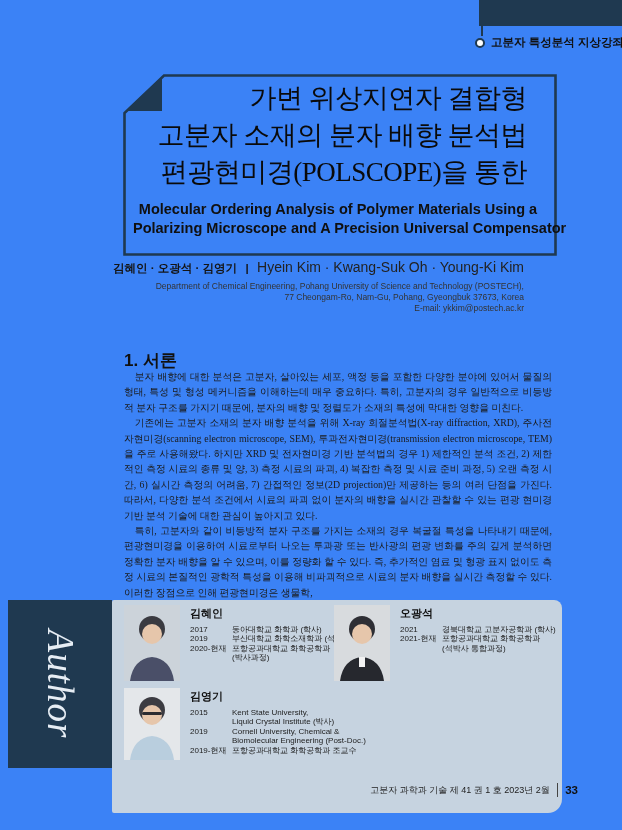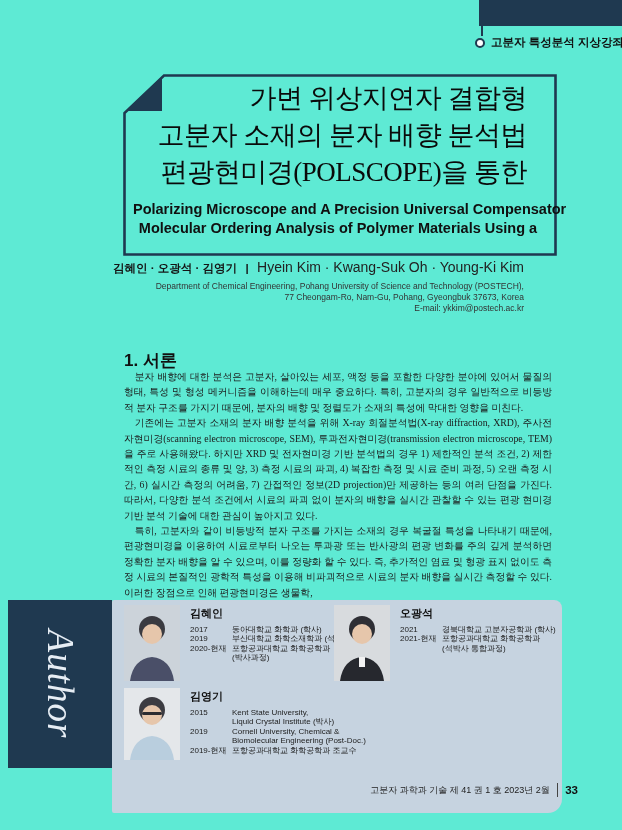"고분자 특성분석 지상강좌" .page { background: #5eead4 -> #3b82f6 }
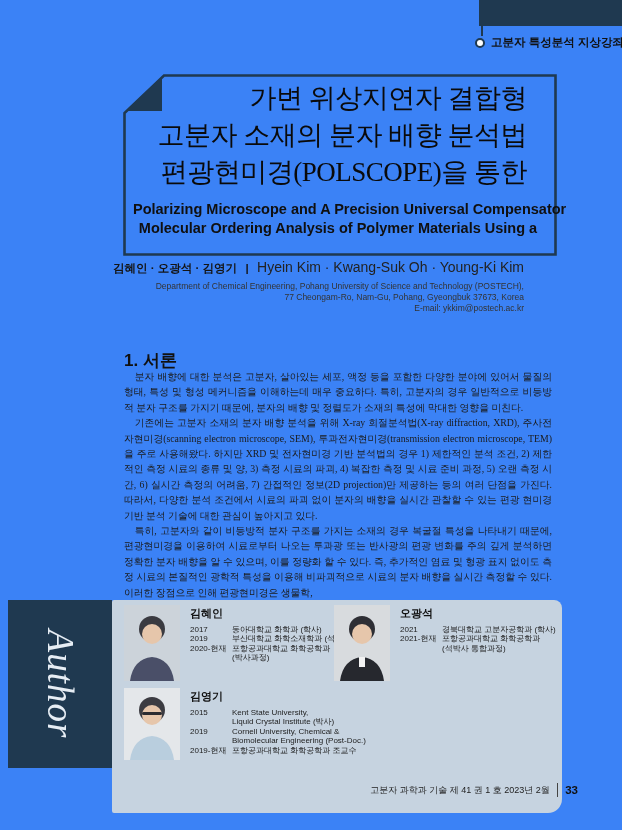"Polarizing Microscope and A Precision" div { order: before "Molecular Ordering Analysis of Polymer" -> after "Molecular Ordering Analysis of Polymer" }
